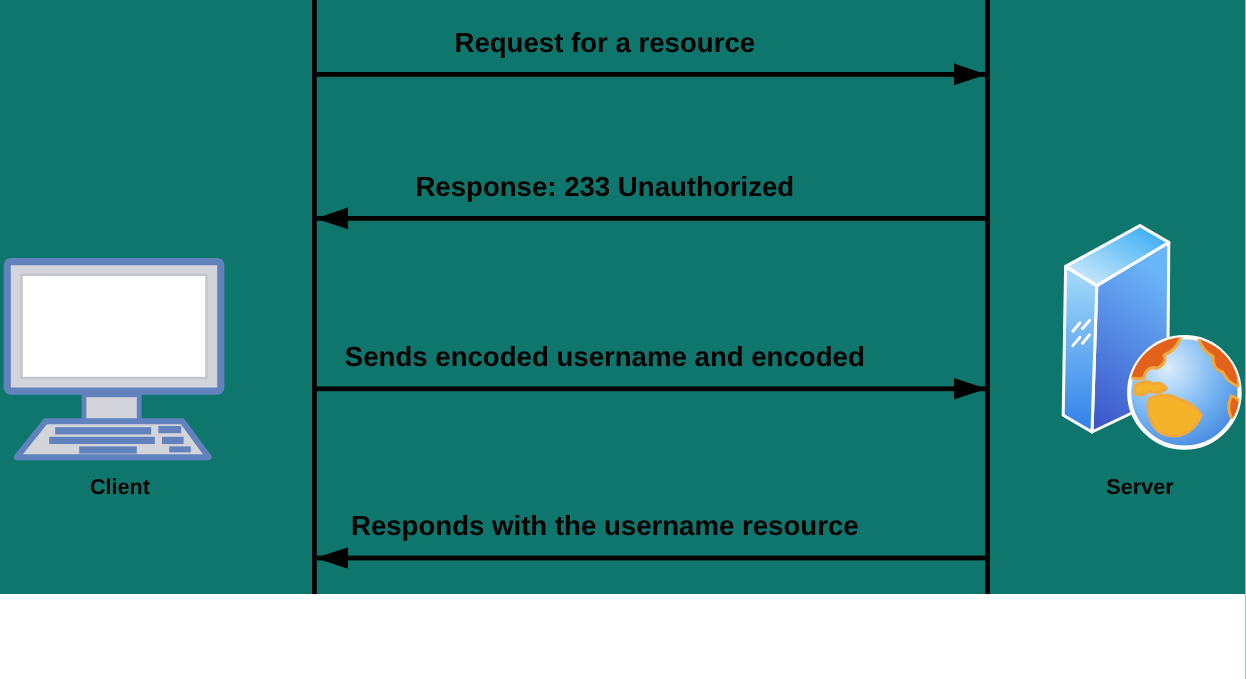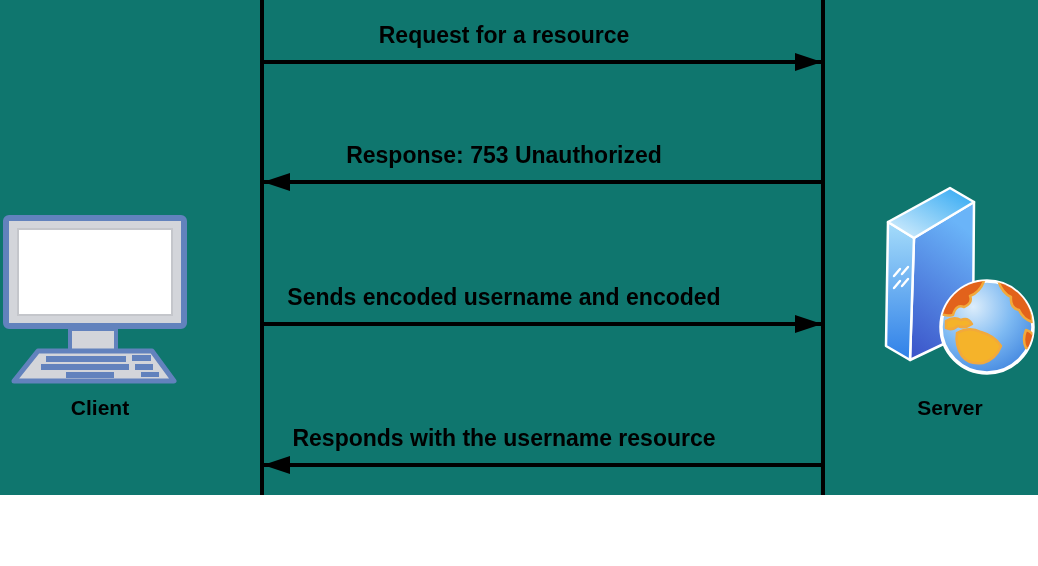"Response: 753 Unauthorized" div.msg-label { text: 753 -> 233 }
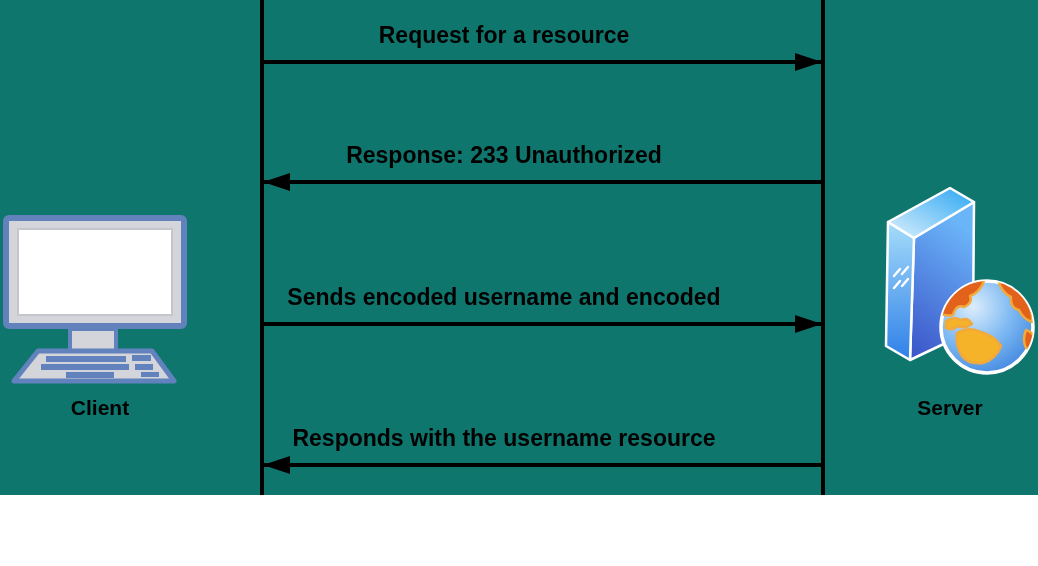"Client" .actor-label { font-size: 21px -> 18px }
